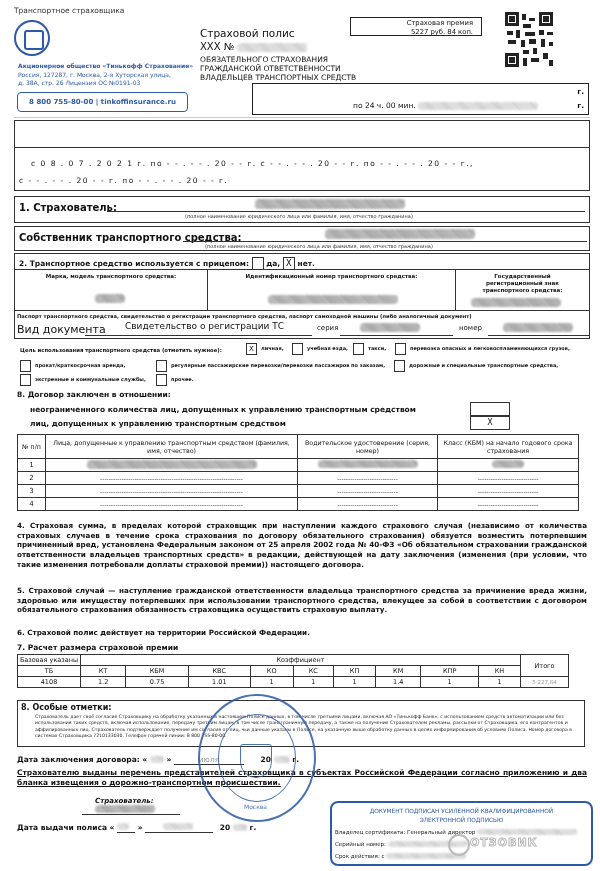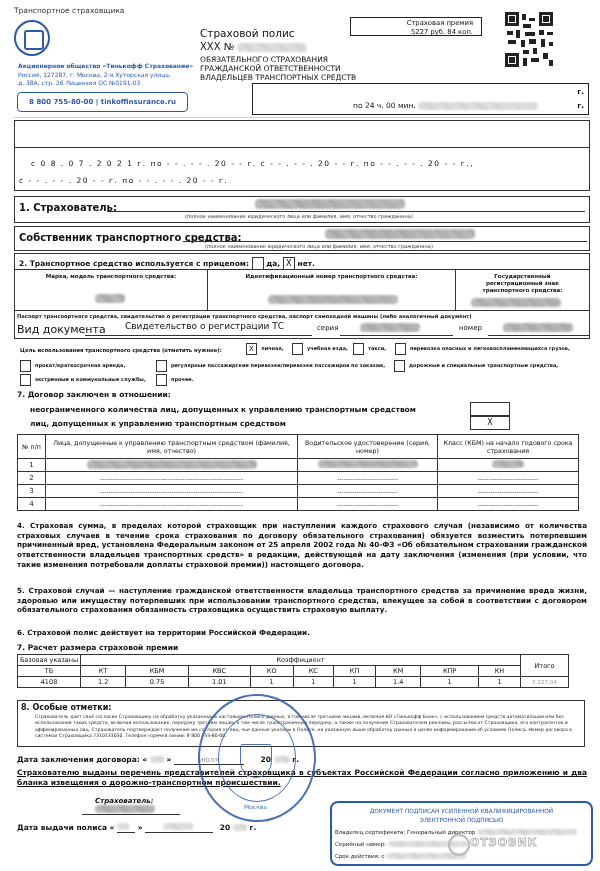"7. Договор заключен в отношении:" div.abs { text: 7 -> 8 }
